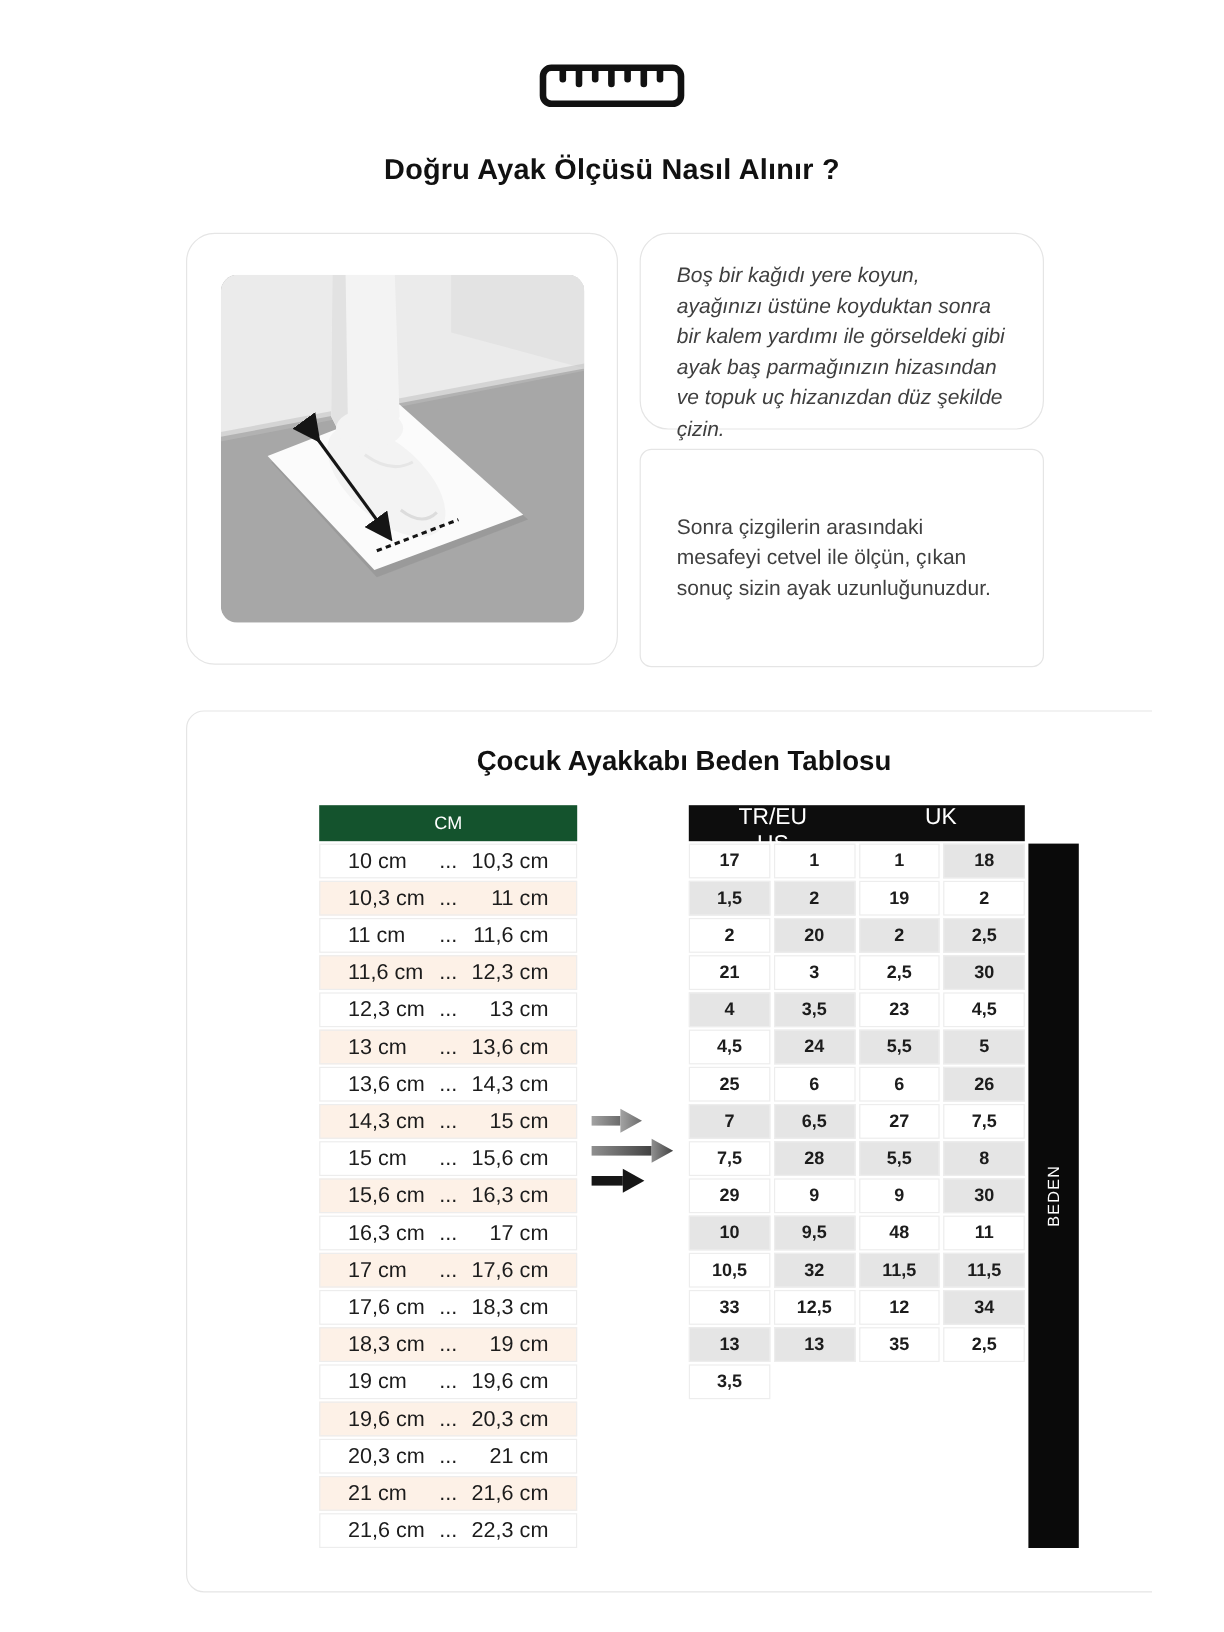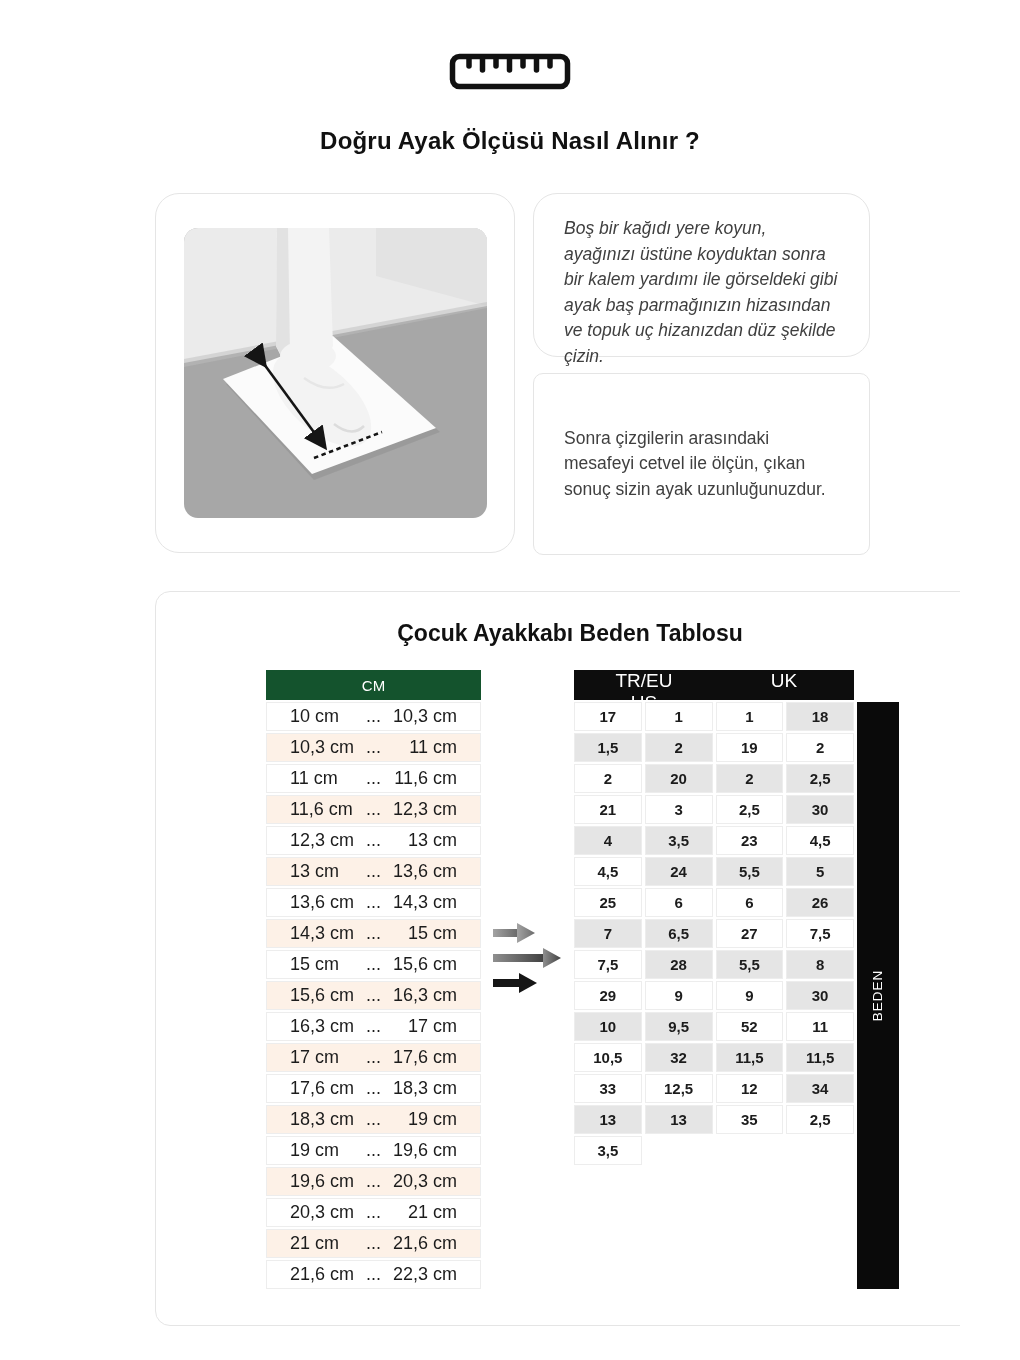"52" div.scell { text: 52 -> 48 }
